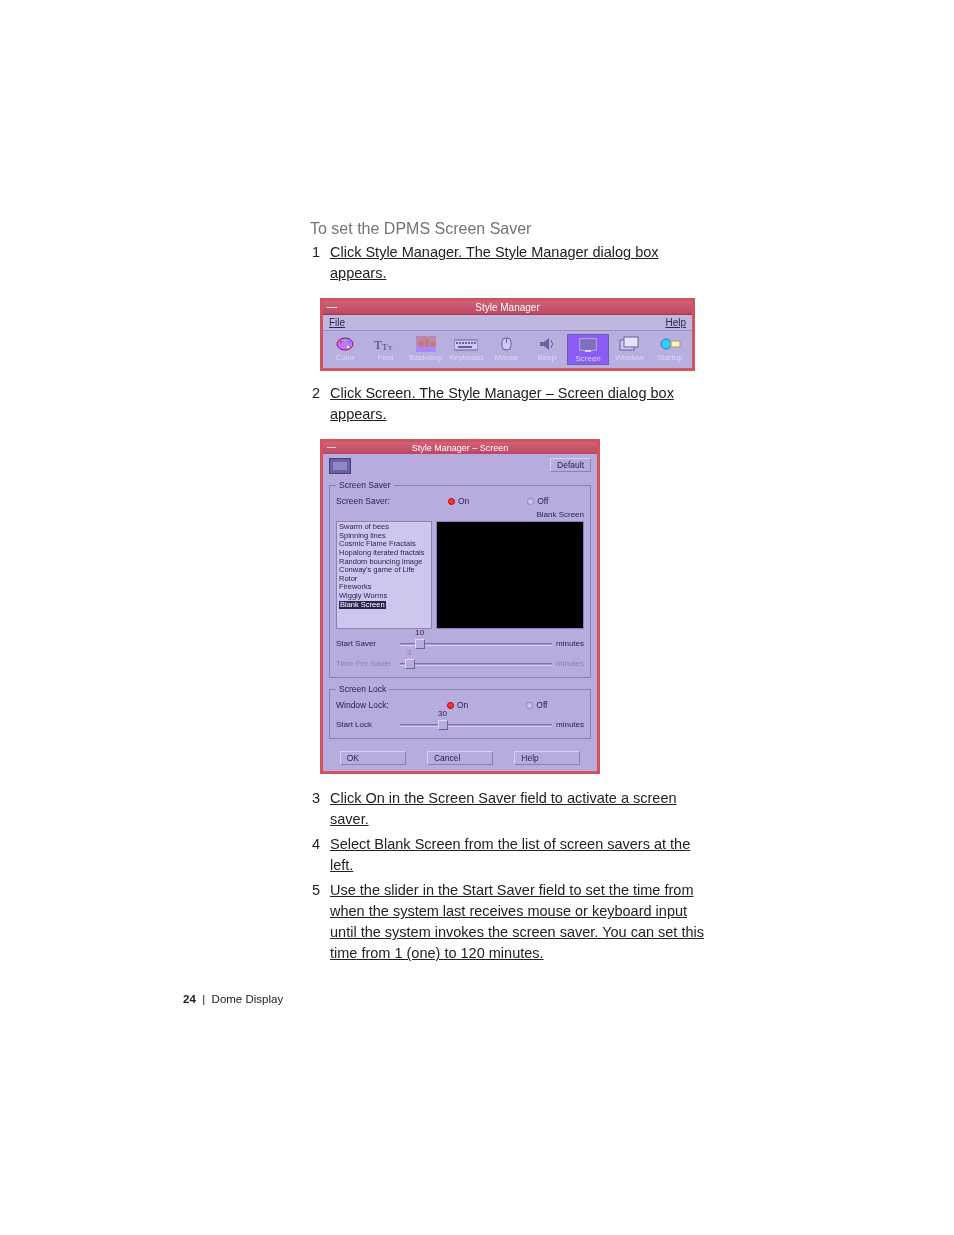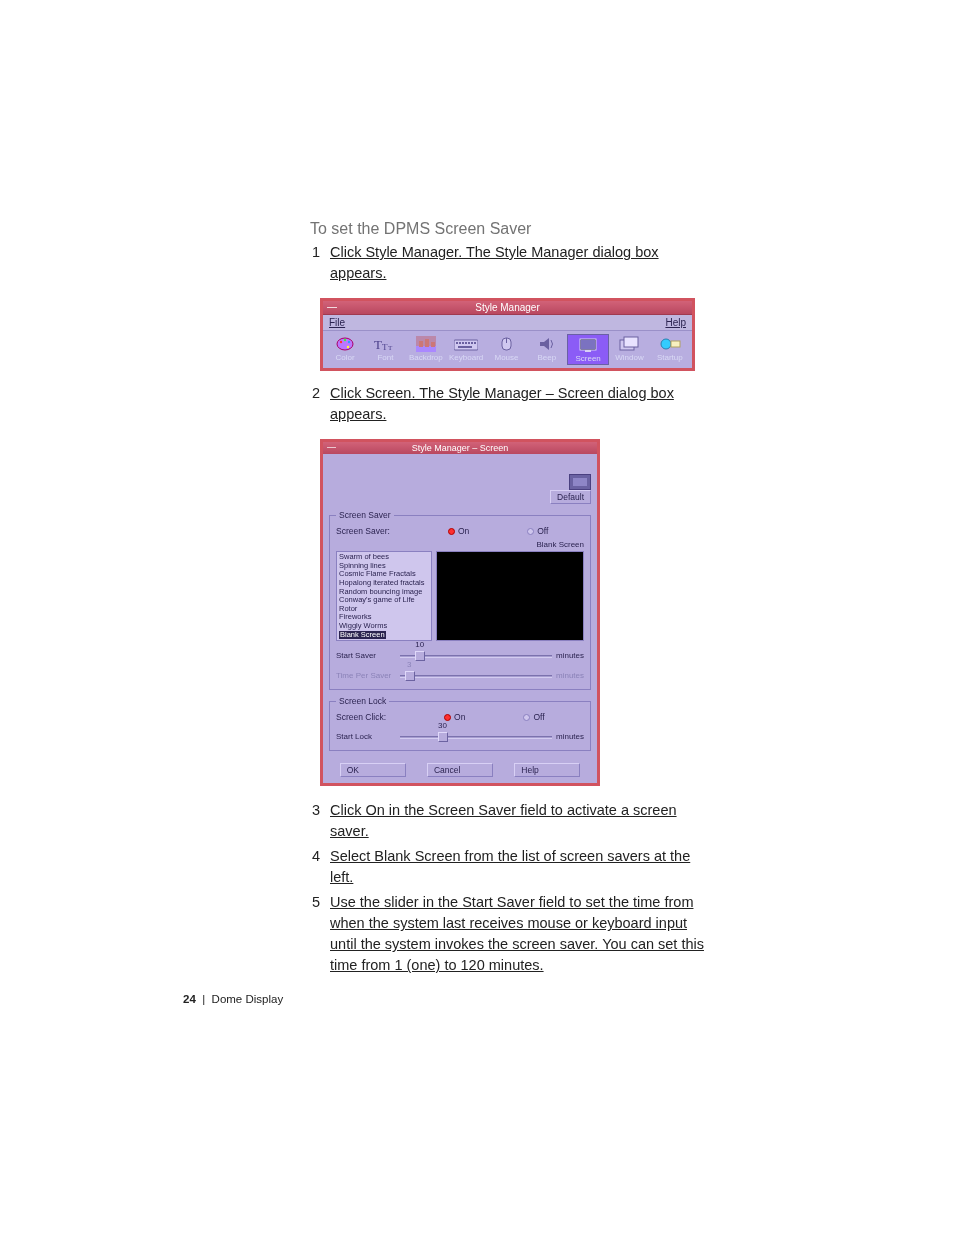"Default" .fig2 .toprow { align-items: flex-end -> flex-start; flex-direction: column -> none; padding: 20px 6px 0 6px -> 4px 6px 0 6px }
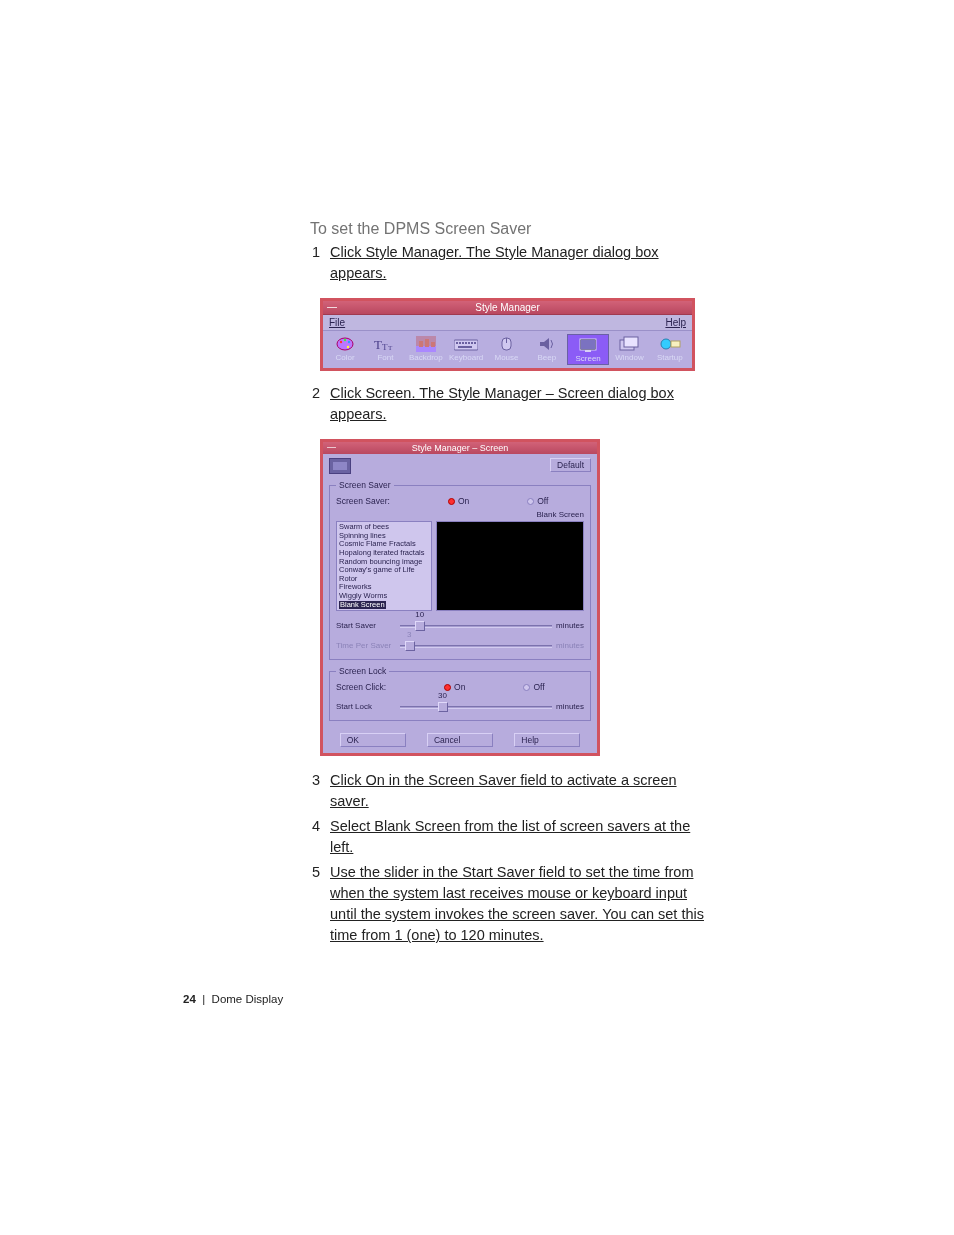"Swarm of bees" .fig2 .list { height: 90px -> 108px }
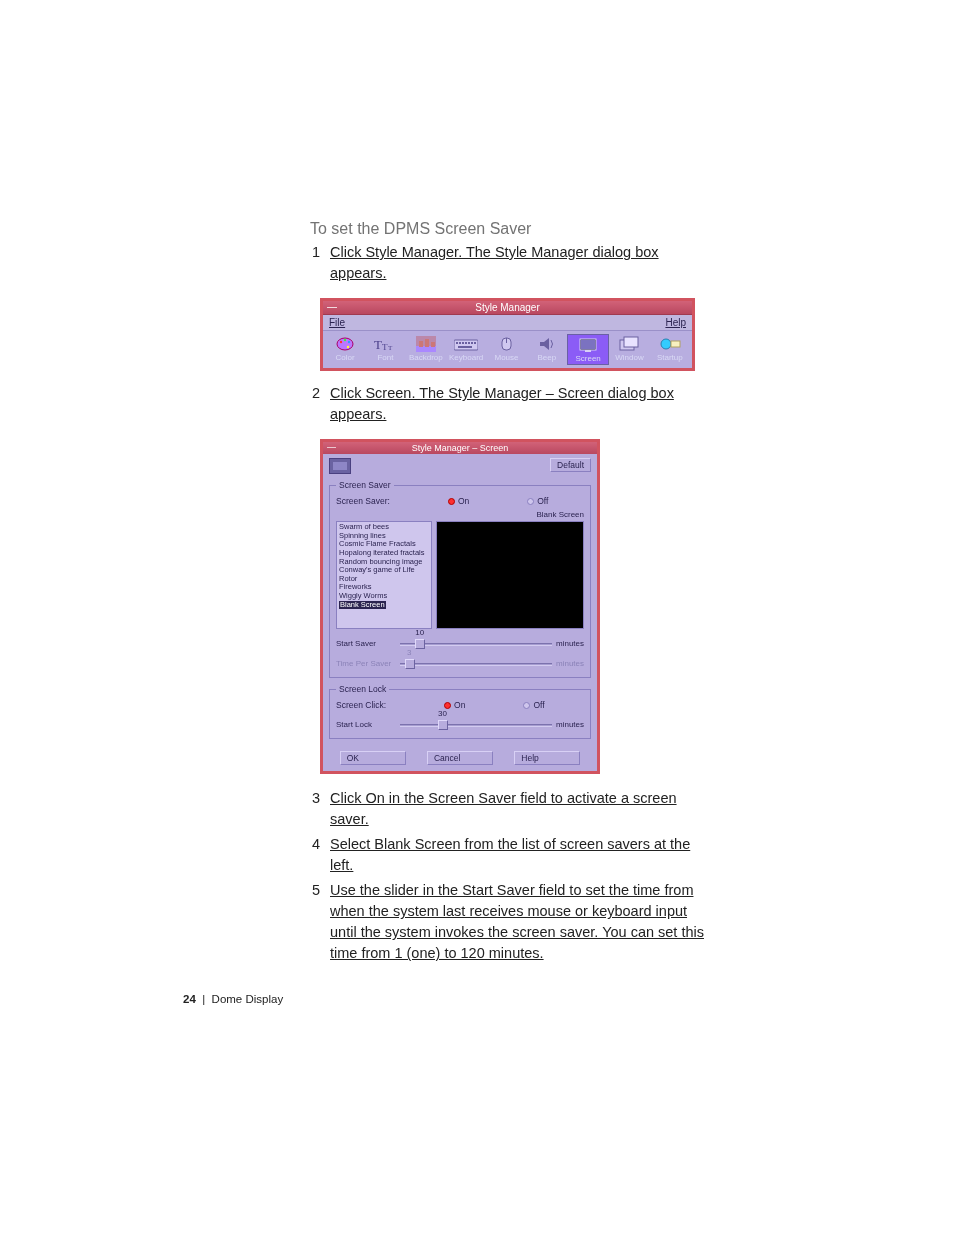"Screen Click:" span { text: Screen Click -> Window Lock }
